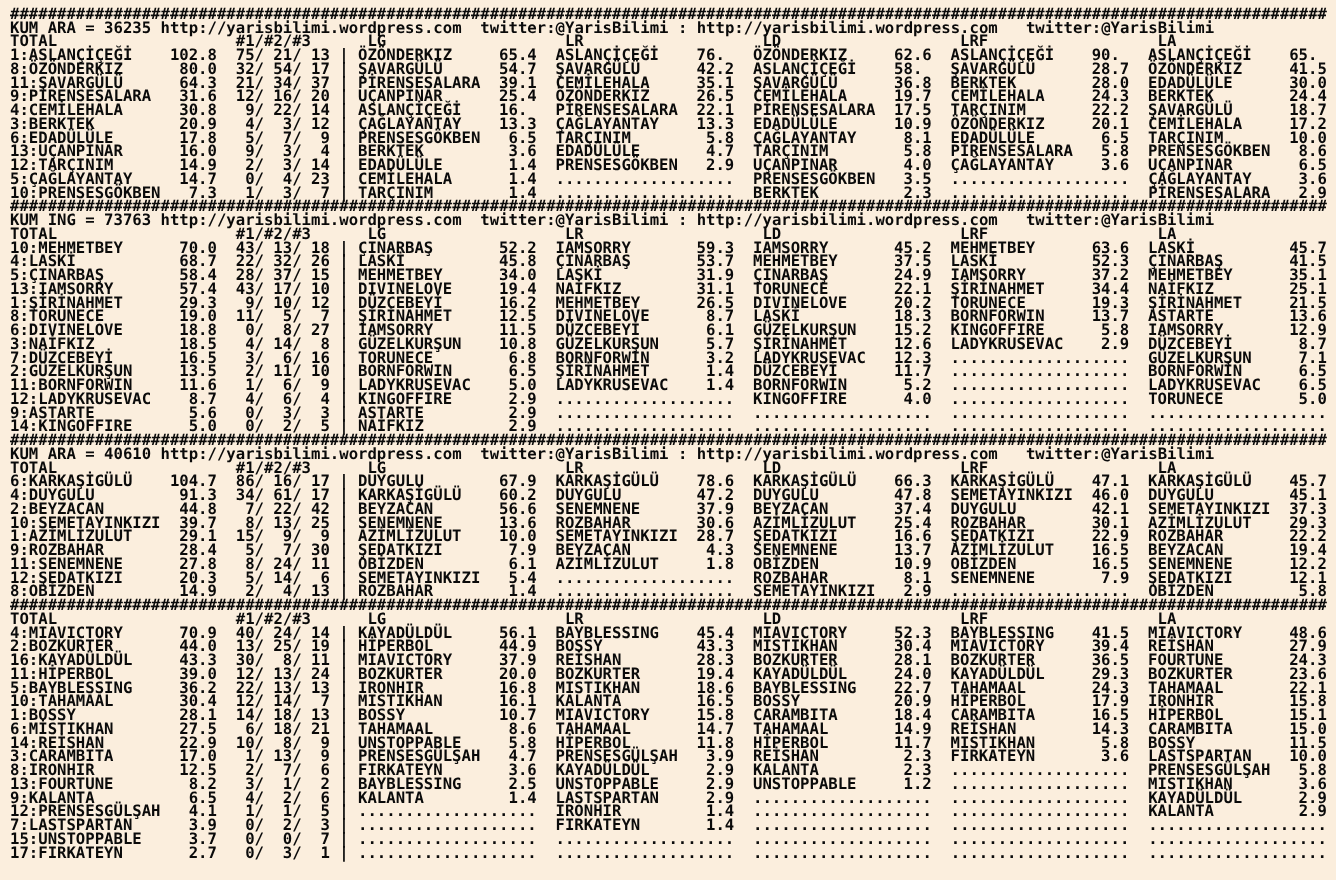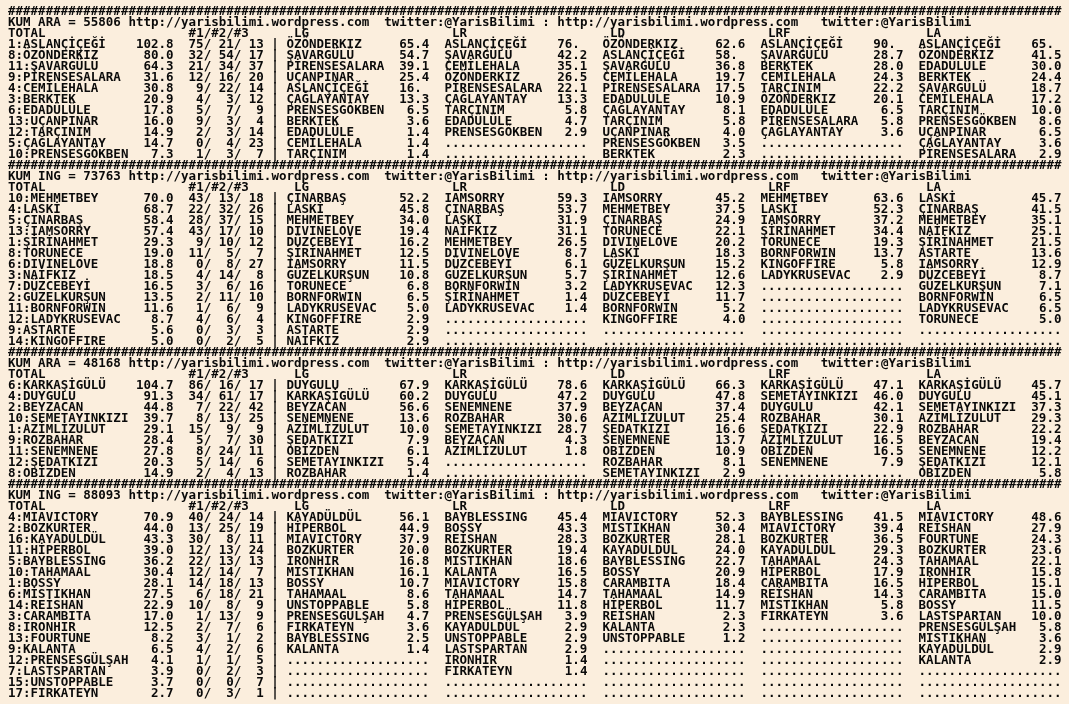"KUM ARA = 55806" span.w-st { text: 55806 -> 36235 }
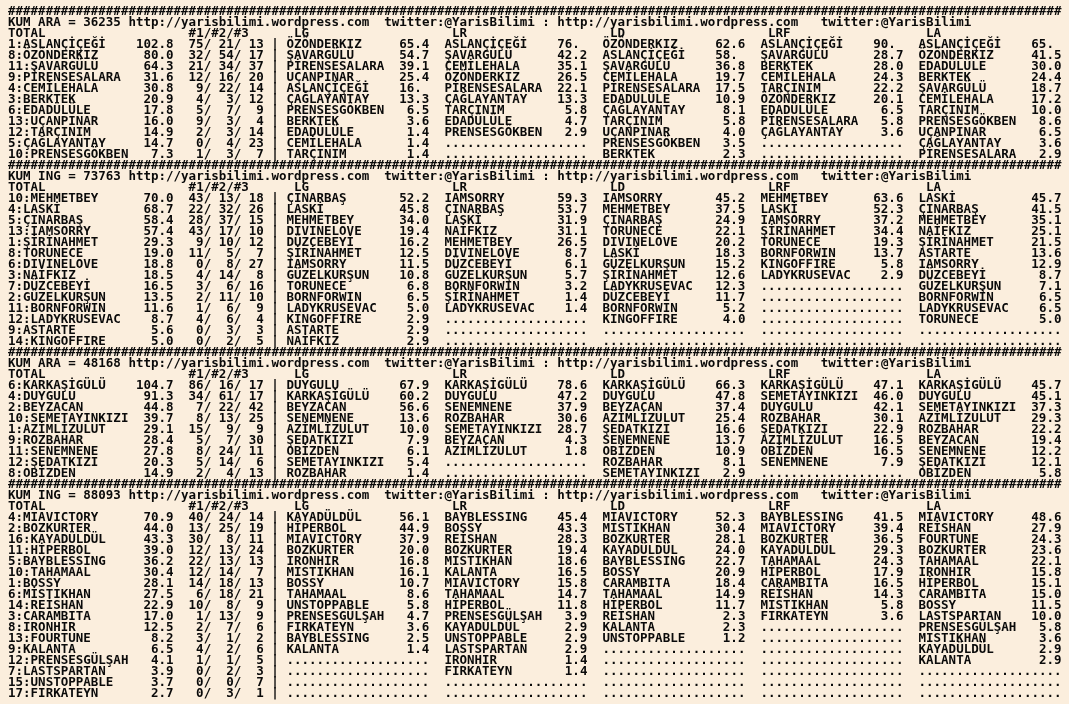"KUM ARA = 48168" span.w-st { text: 48168 -> 40610 }
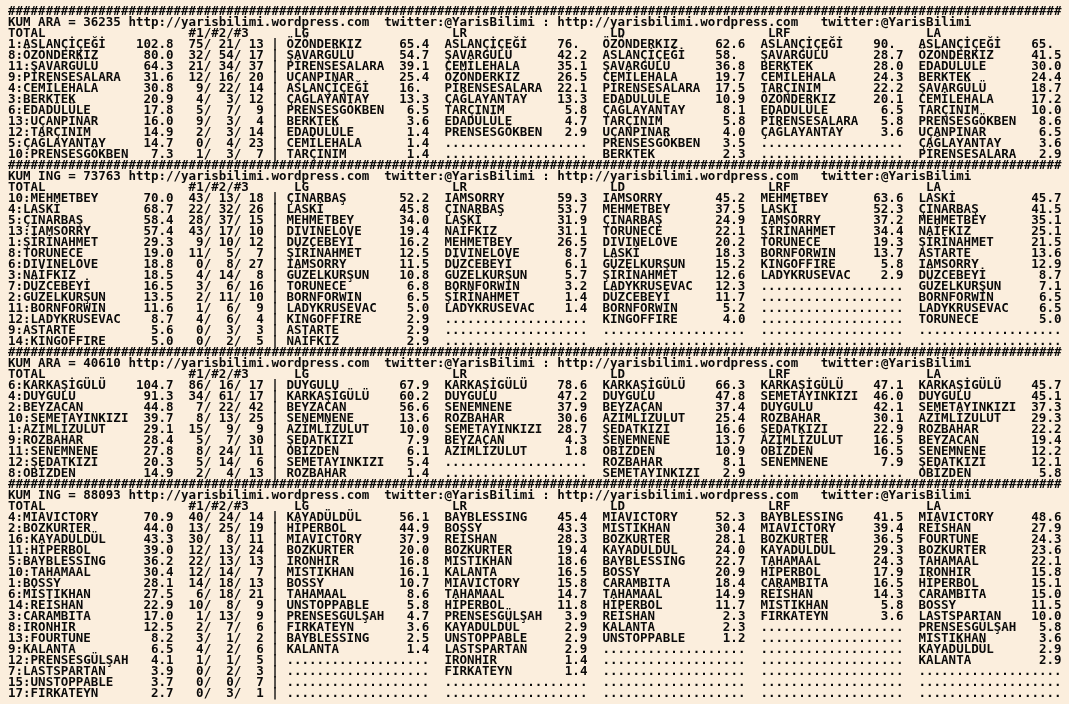"KUM ING = 88093" div.line { html: <div><span>KUM ING = 88093</span><span>http://yarisbilimi.wordpress.com</span><span>twitter:@YarisBilimi : http://yarisbilimi.wordpress.com</span><span>twitter:@YarisBilimi</span></div> -> none }
